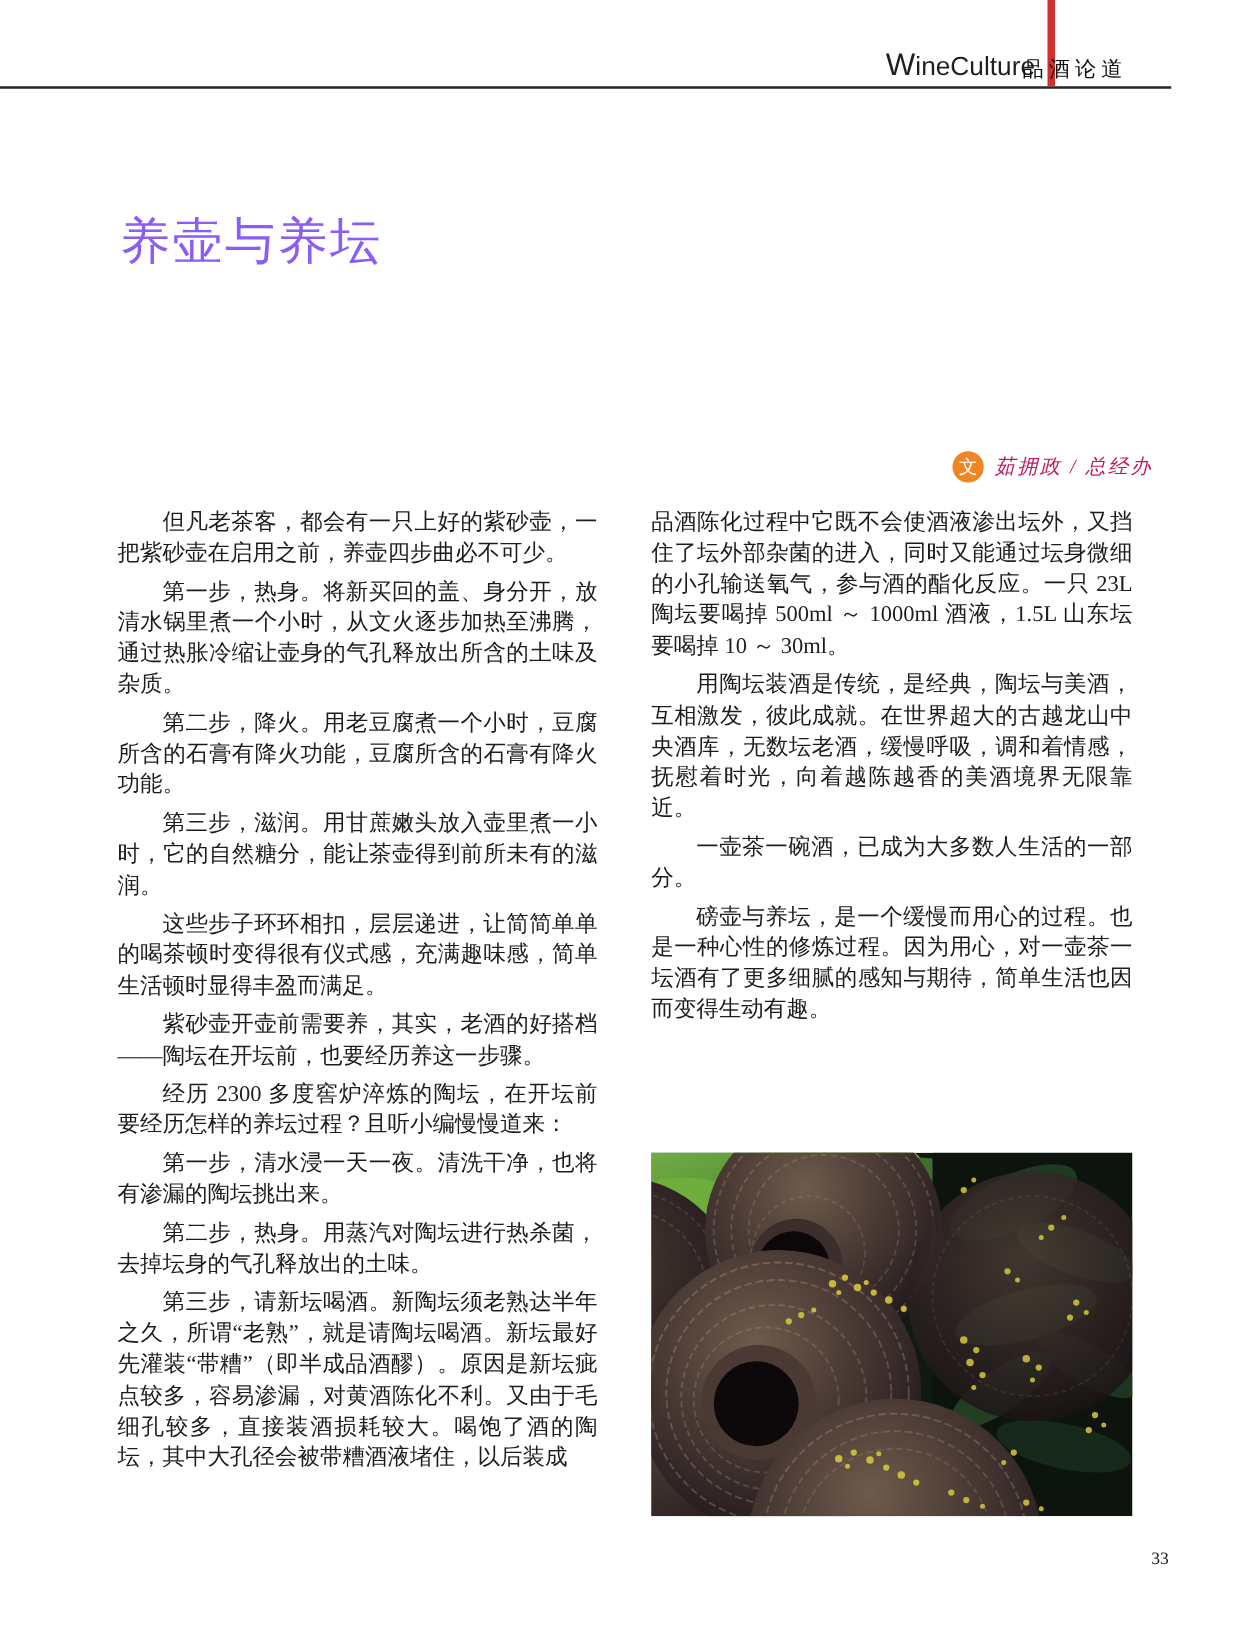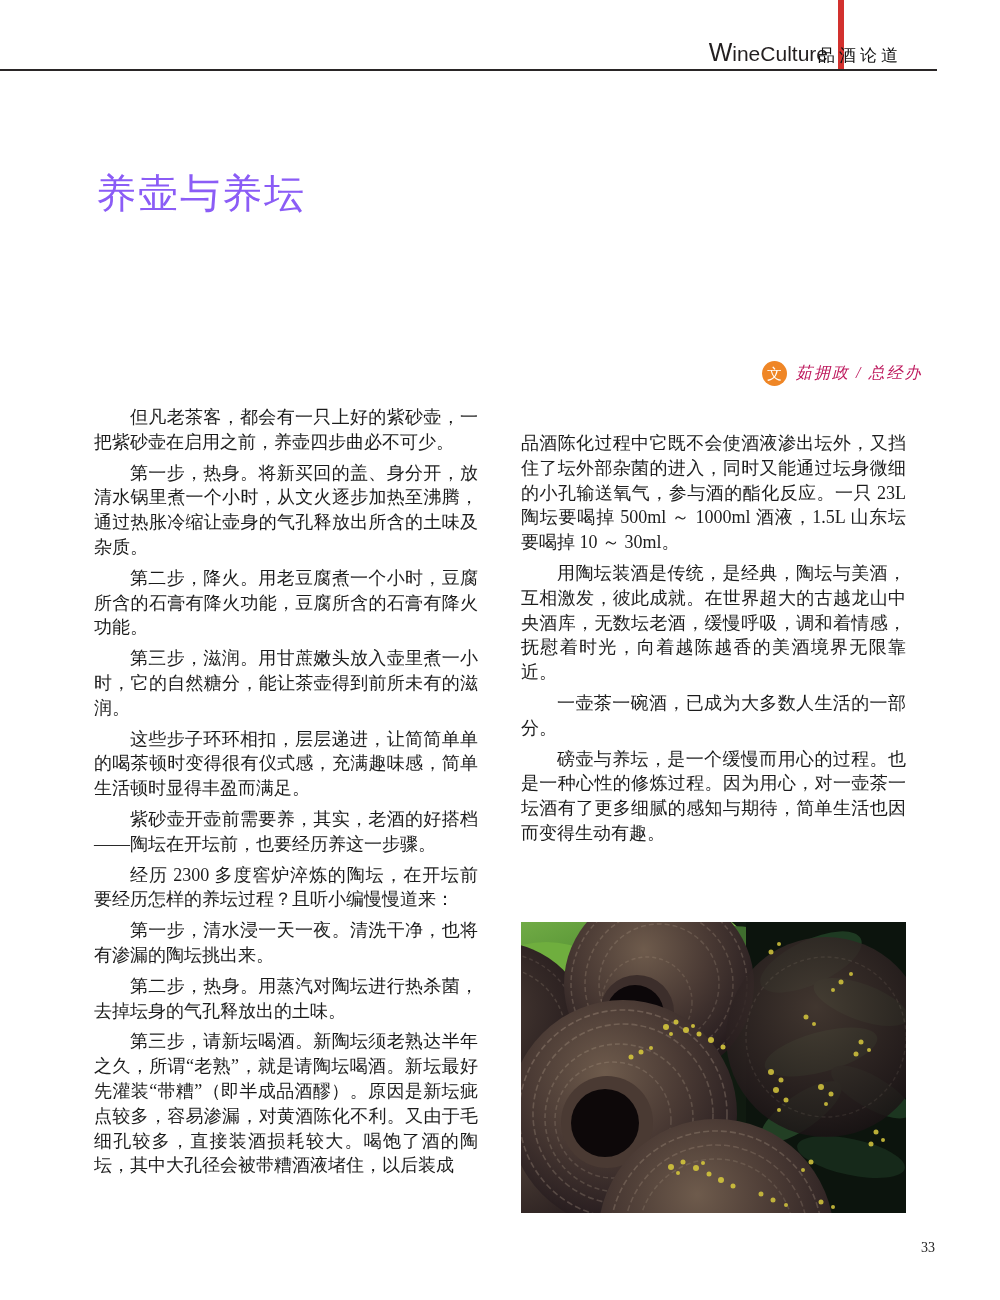"品酒陈化过程中它既不会使酒液渗出坛外，又挡住了坛外部杂菌的进入，同时又能通过坛身" .para.no-indent { margin-top: 26px -> none }
